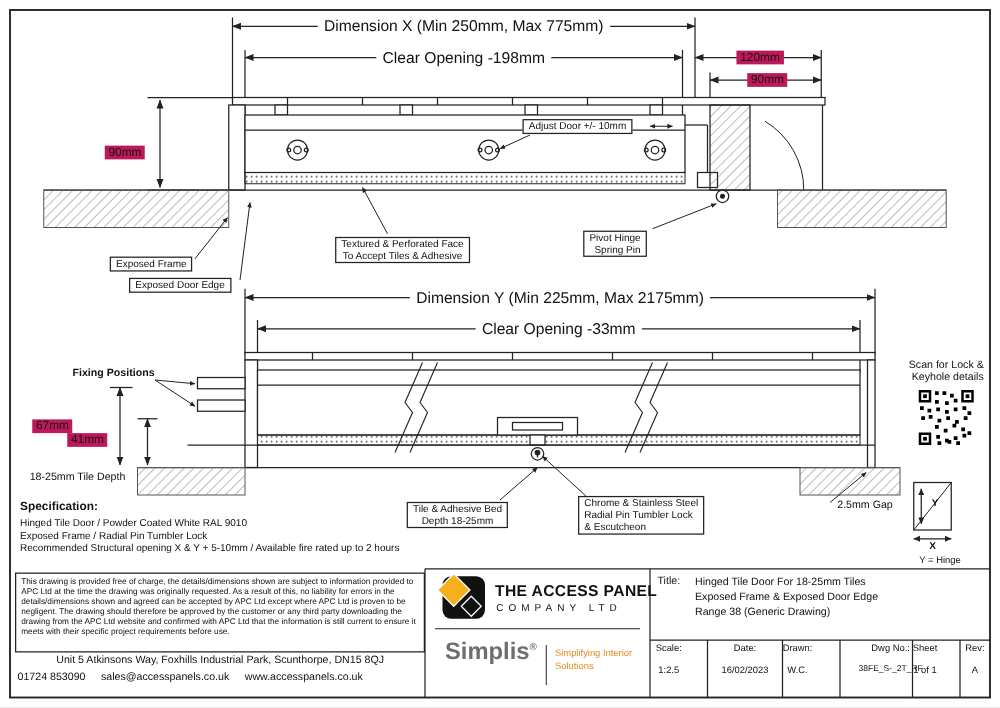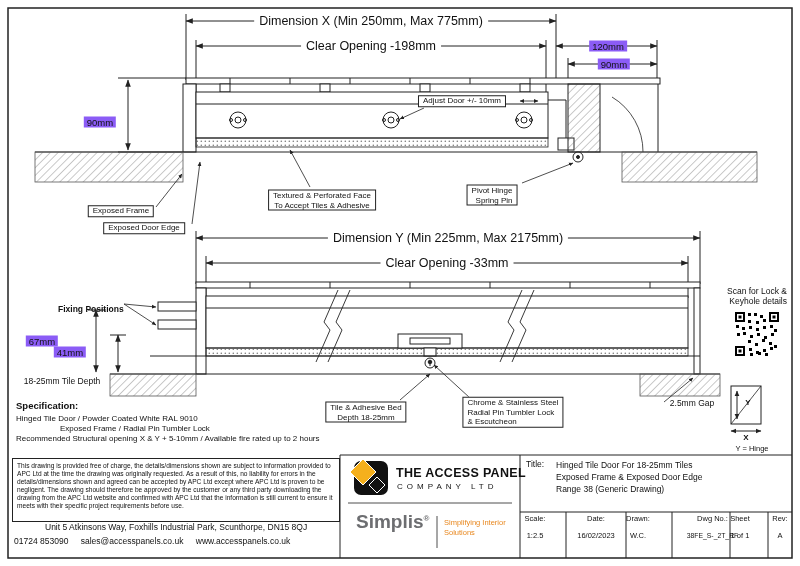"120mm" .dimsm { background: #8b5cf6 -> #be185d }
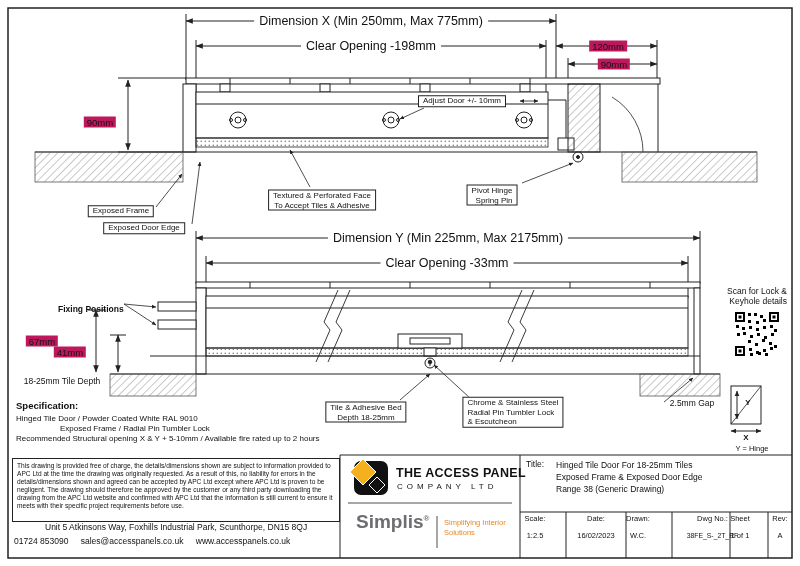"Fixing Positions" div.t { top: 304px -> 293px }
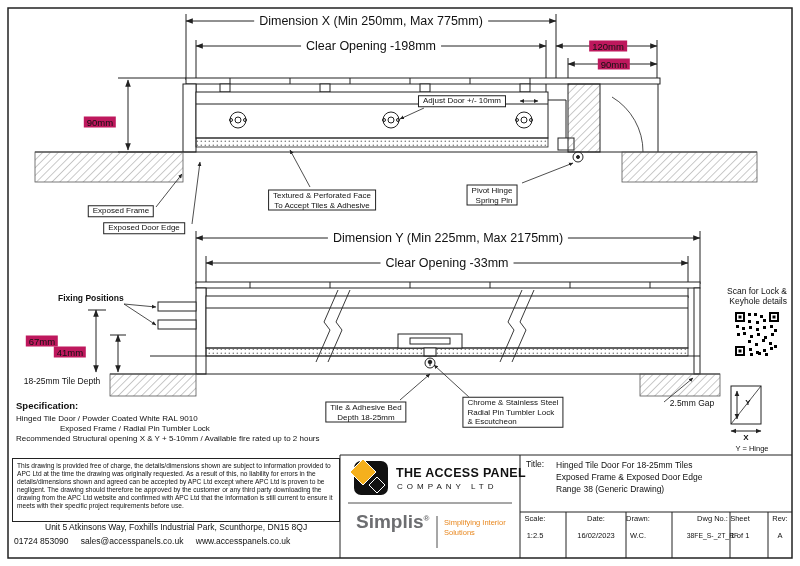"Exposed Frame / Radial Pin" div.spec-line { margin-left: 44px -> none }
